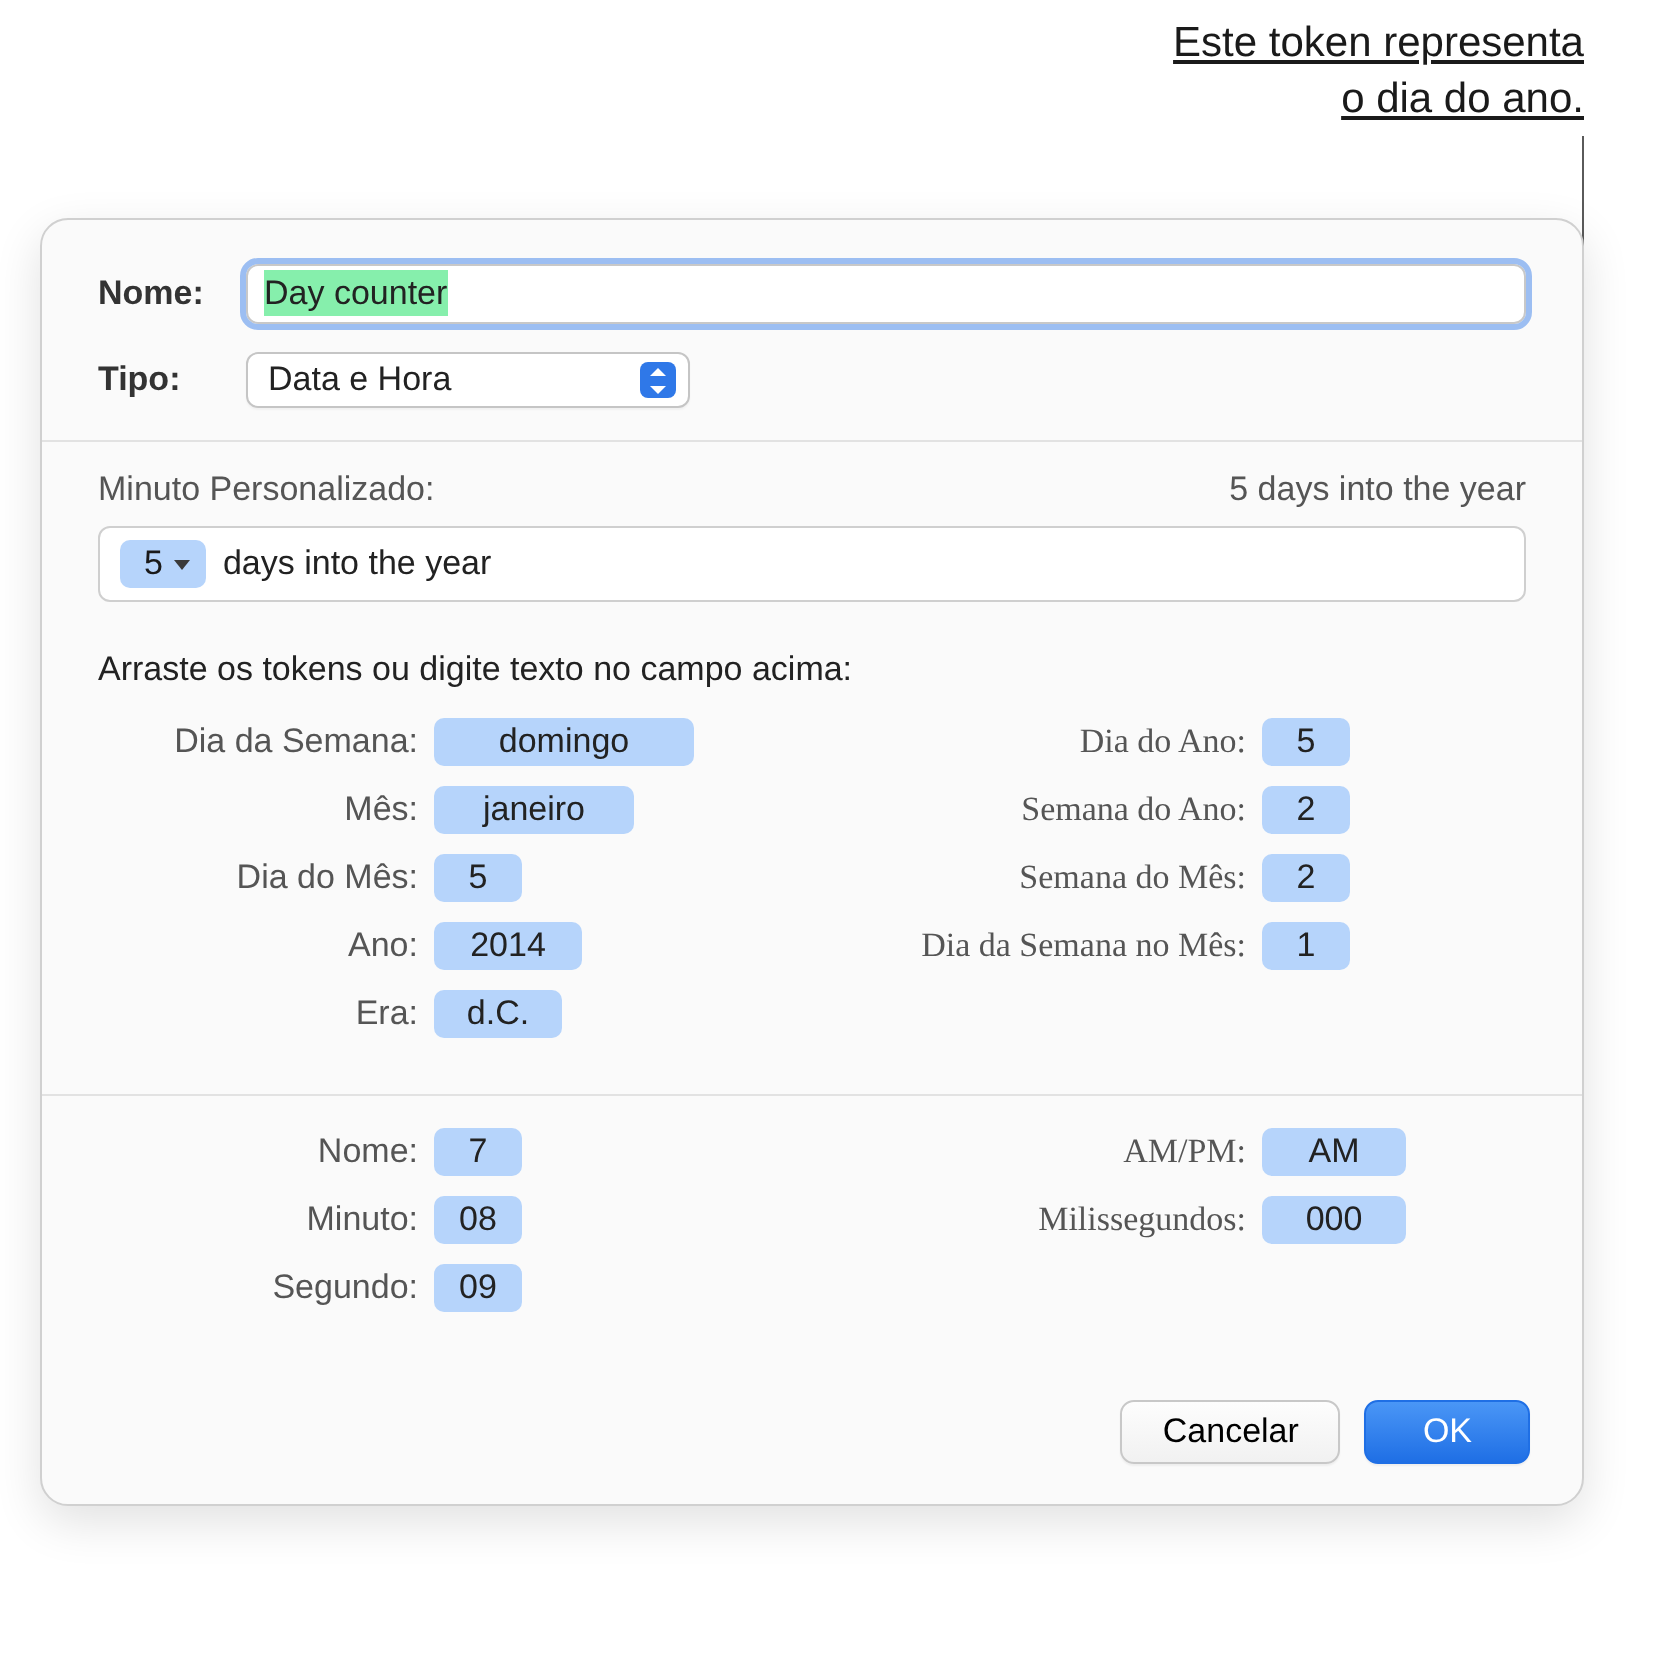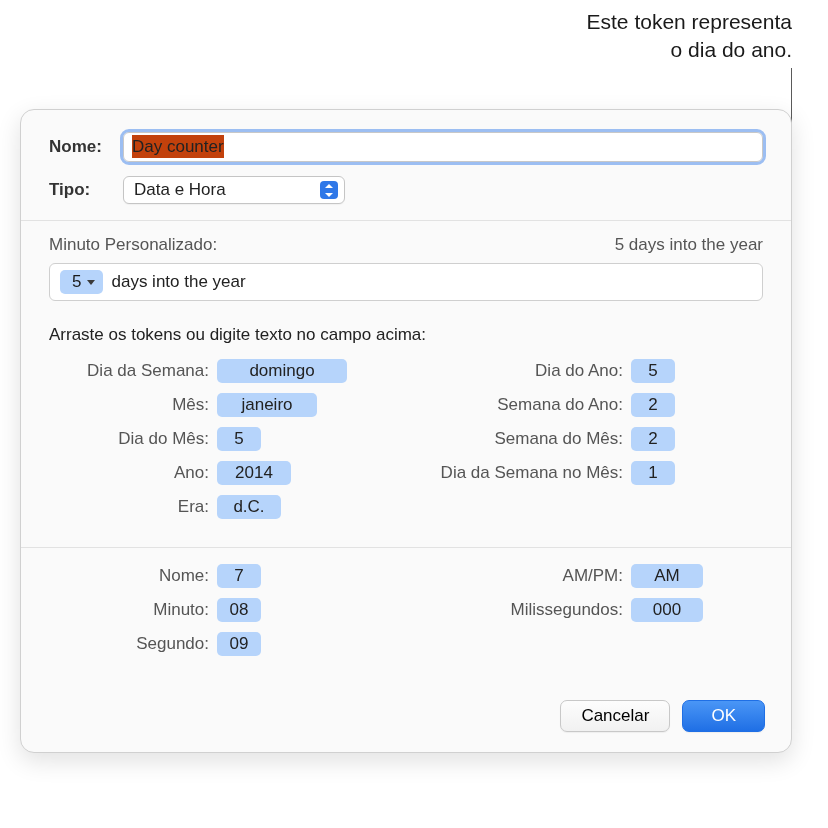"Este token representa" .callout { text-decoration: none -> underline }
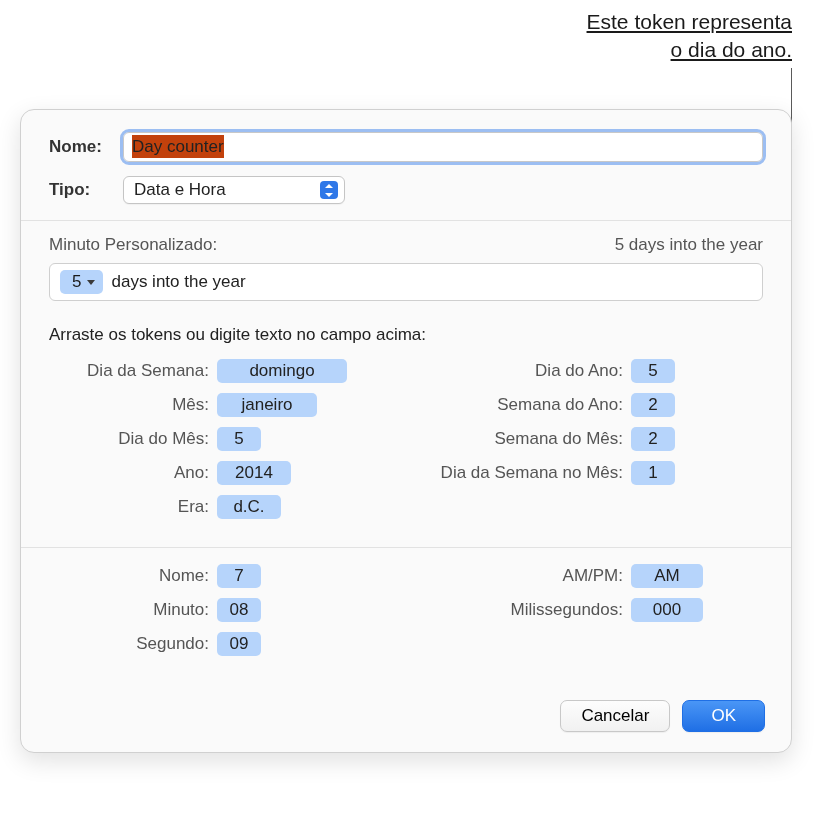"Day counter" .input-text .sel { background: #c2410c -> #86efac }
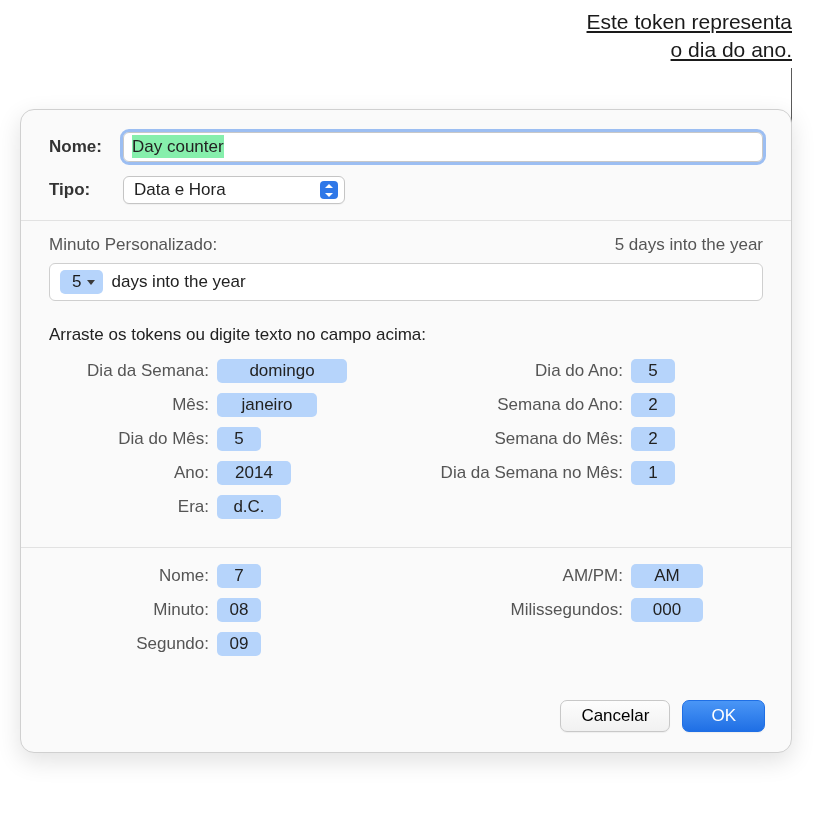"Dia do Ano:" .col.right .trow .tl { font-family: none -> Liberation Serif, serif }
